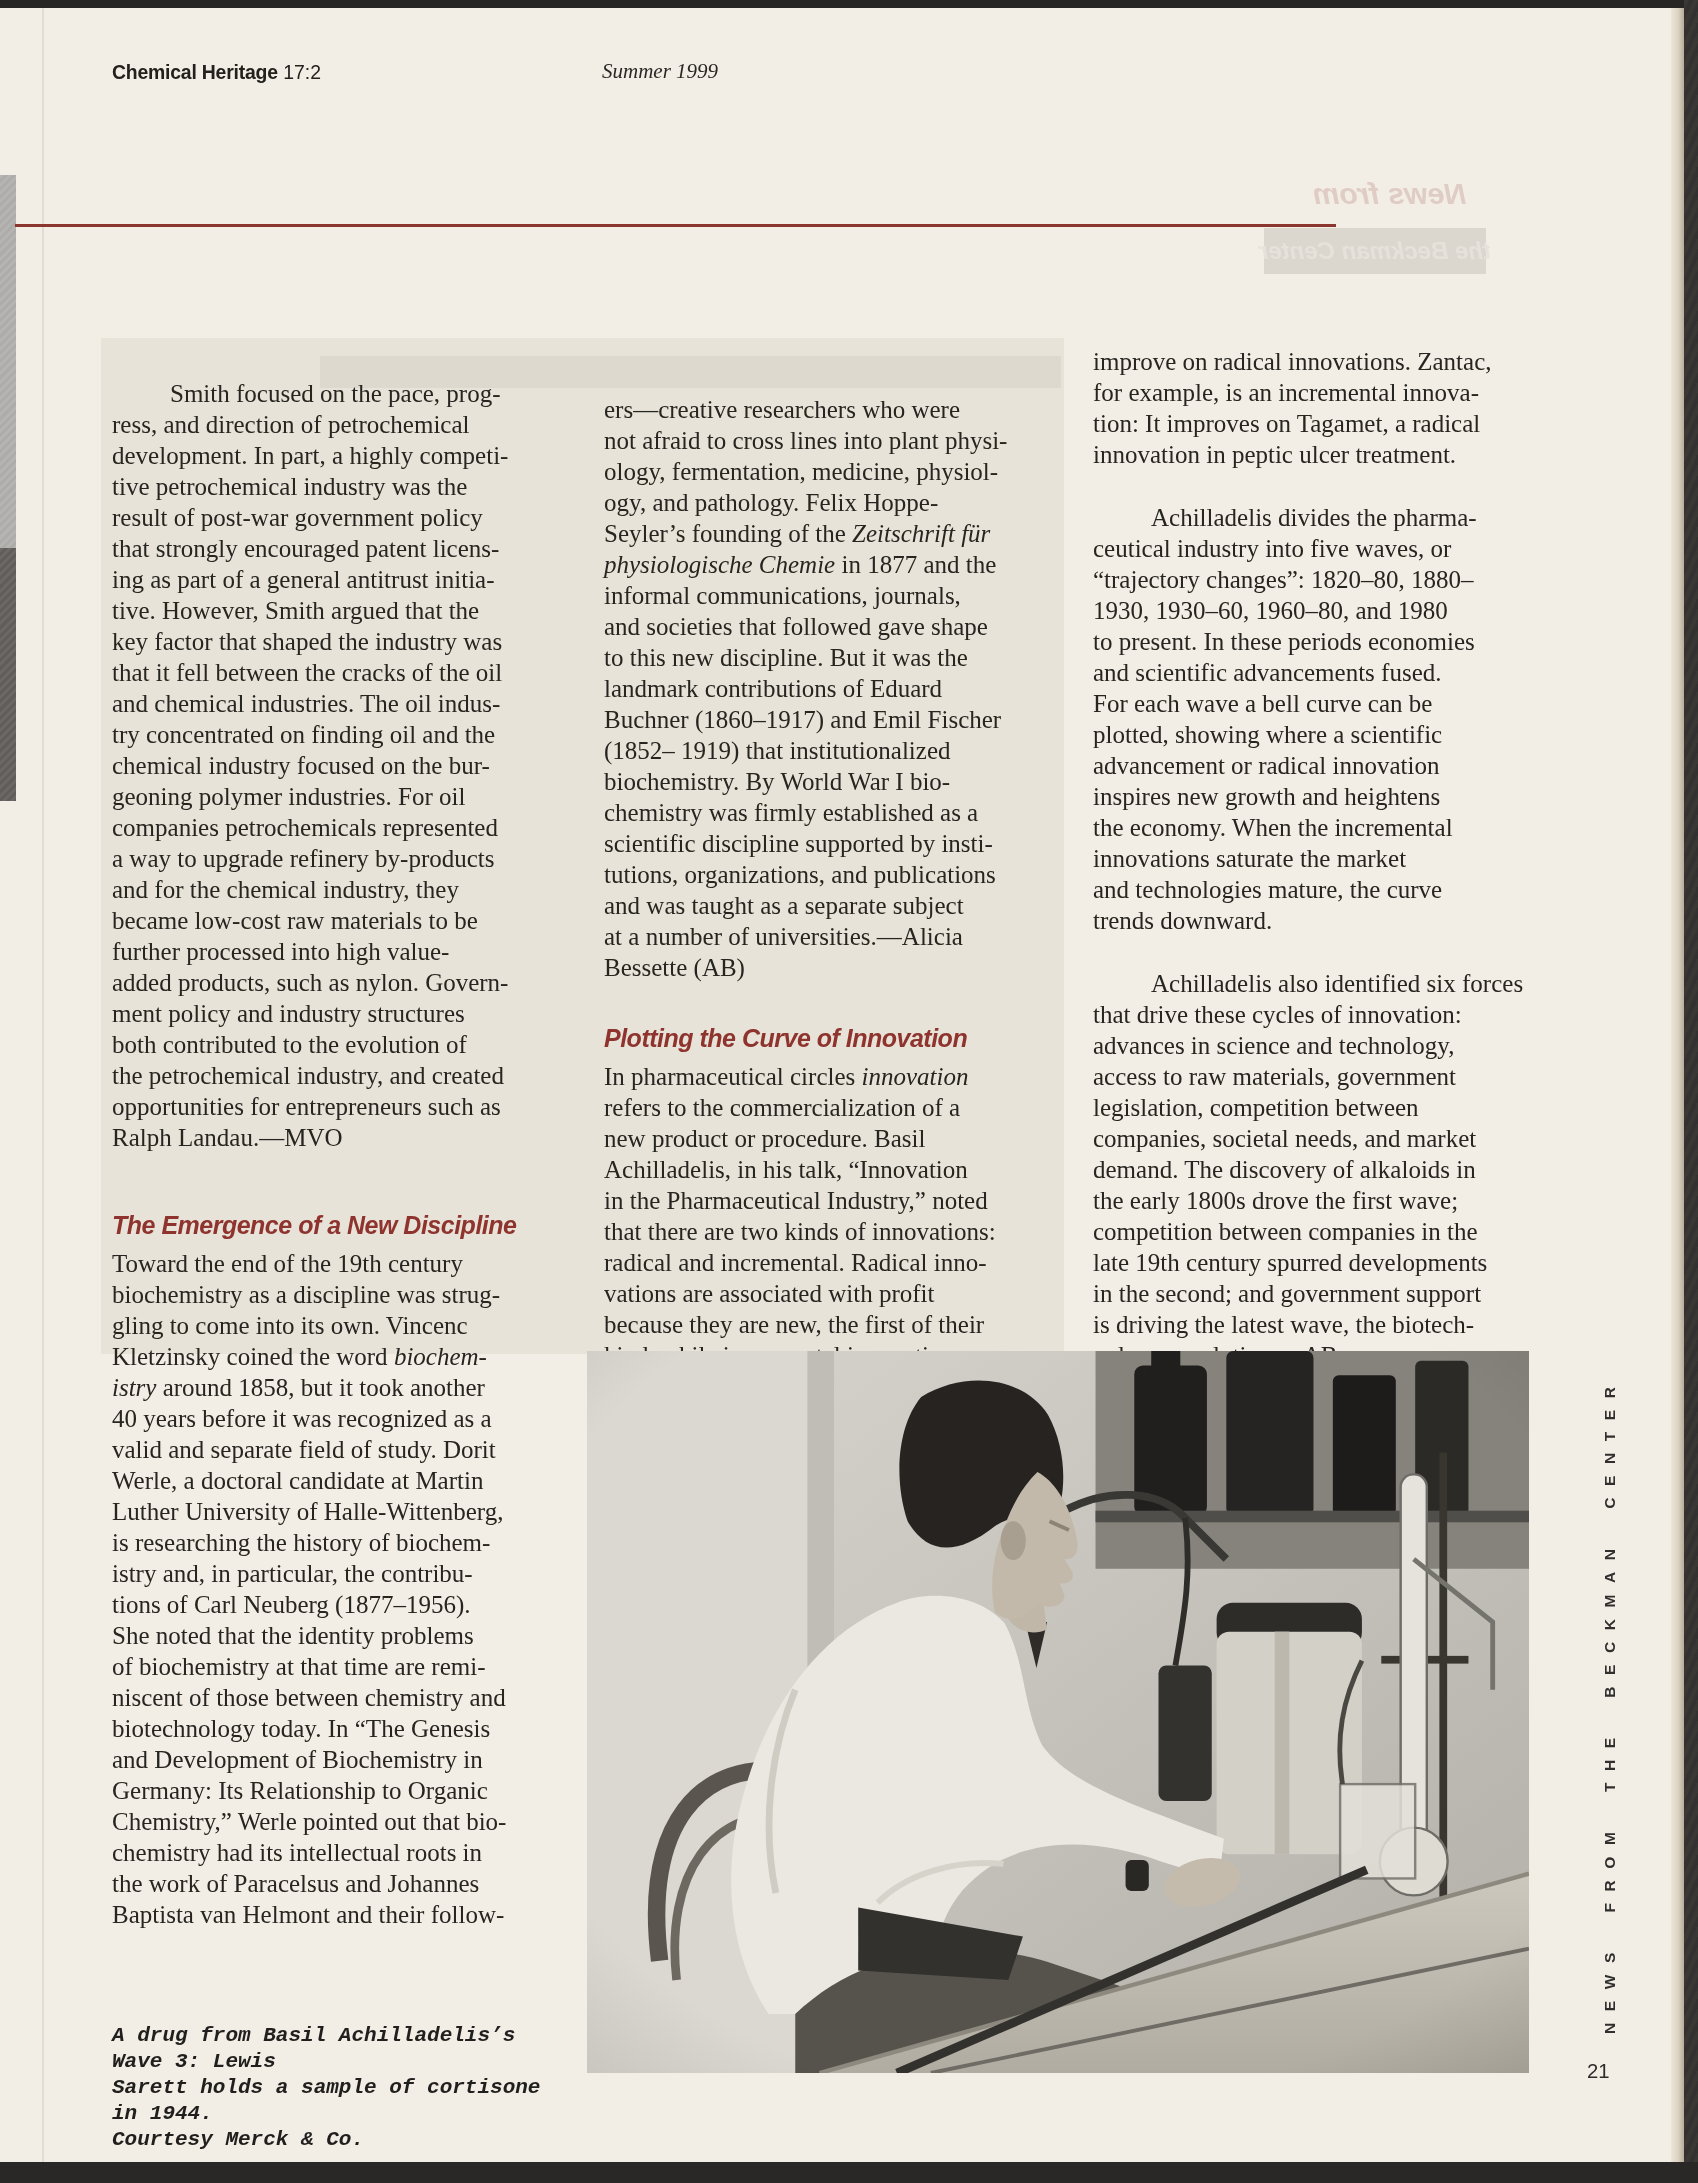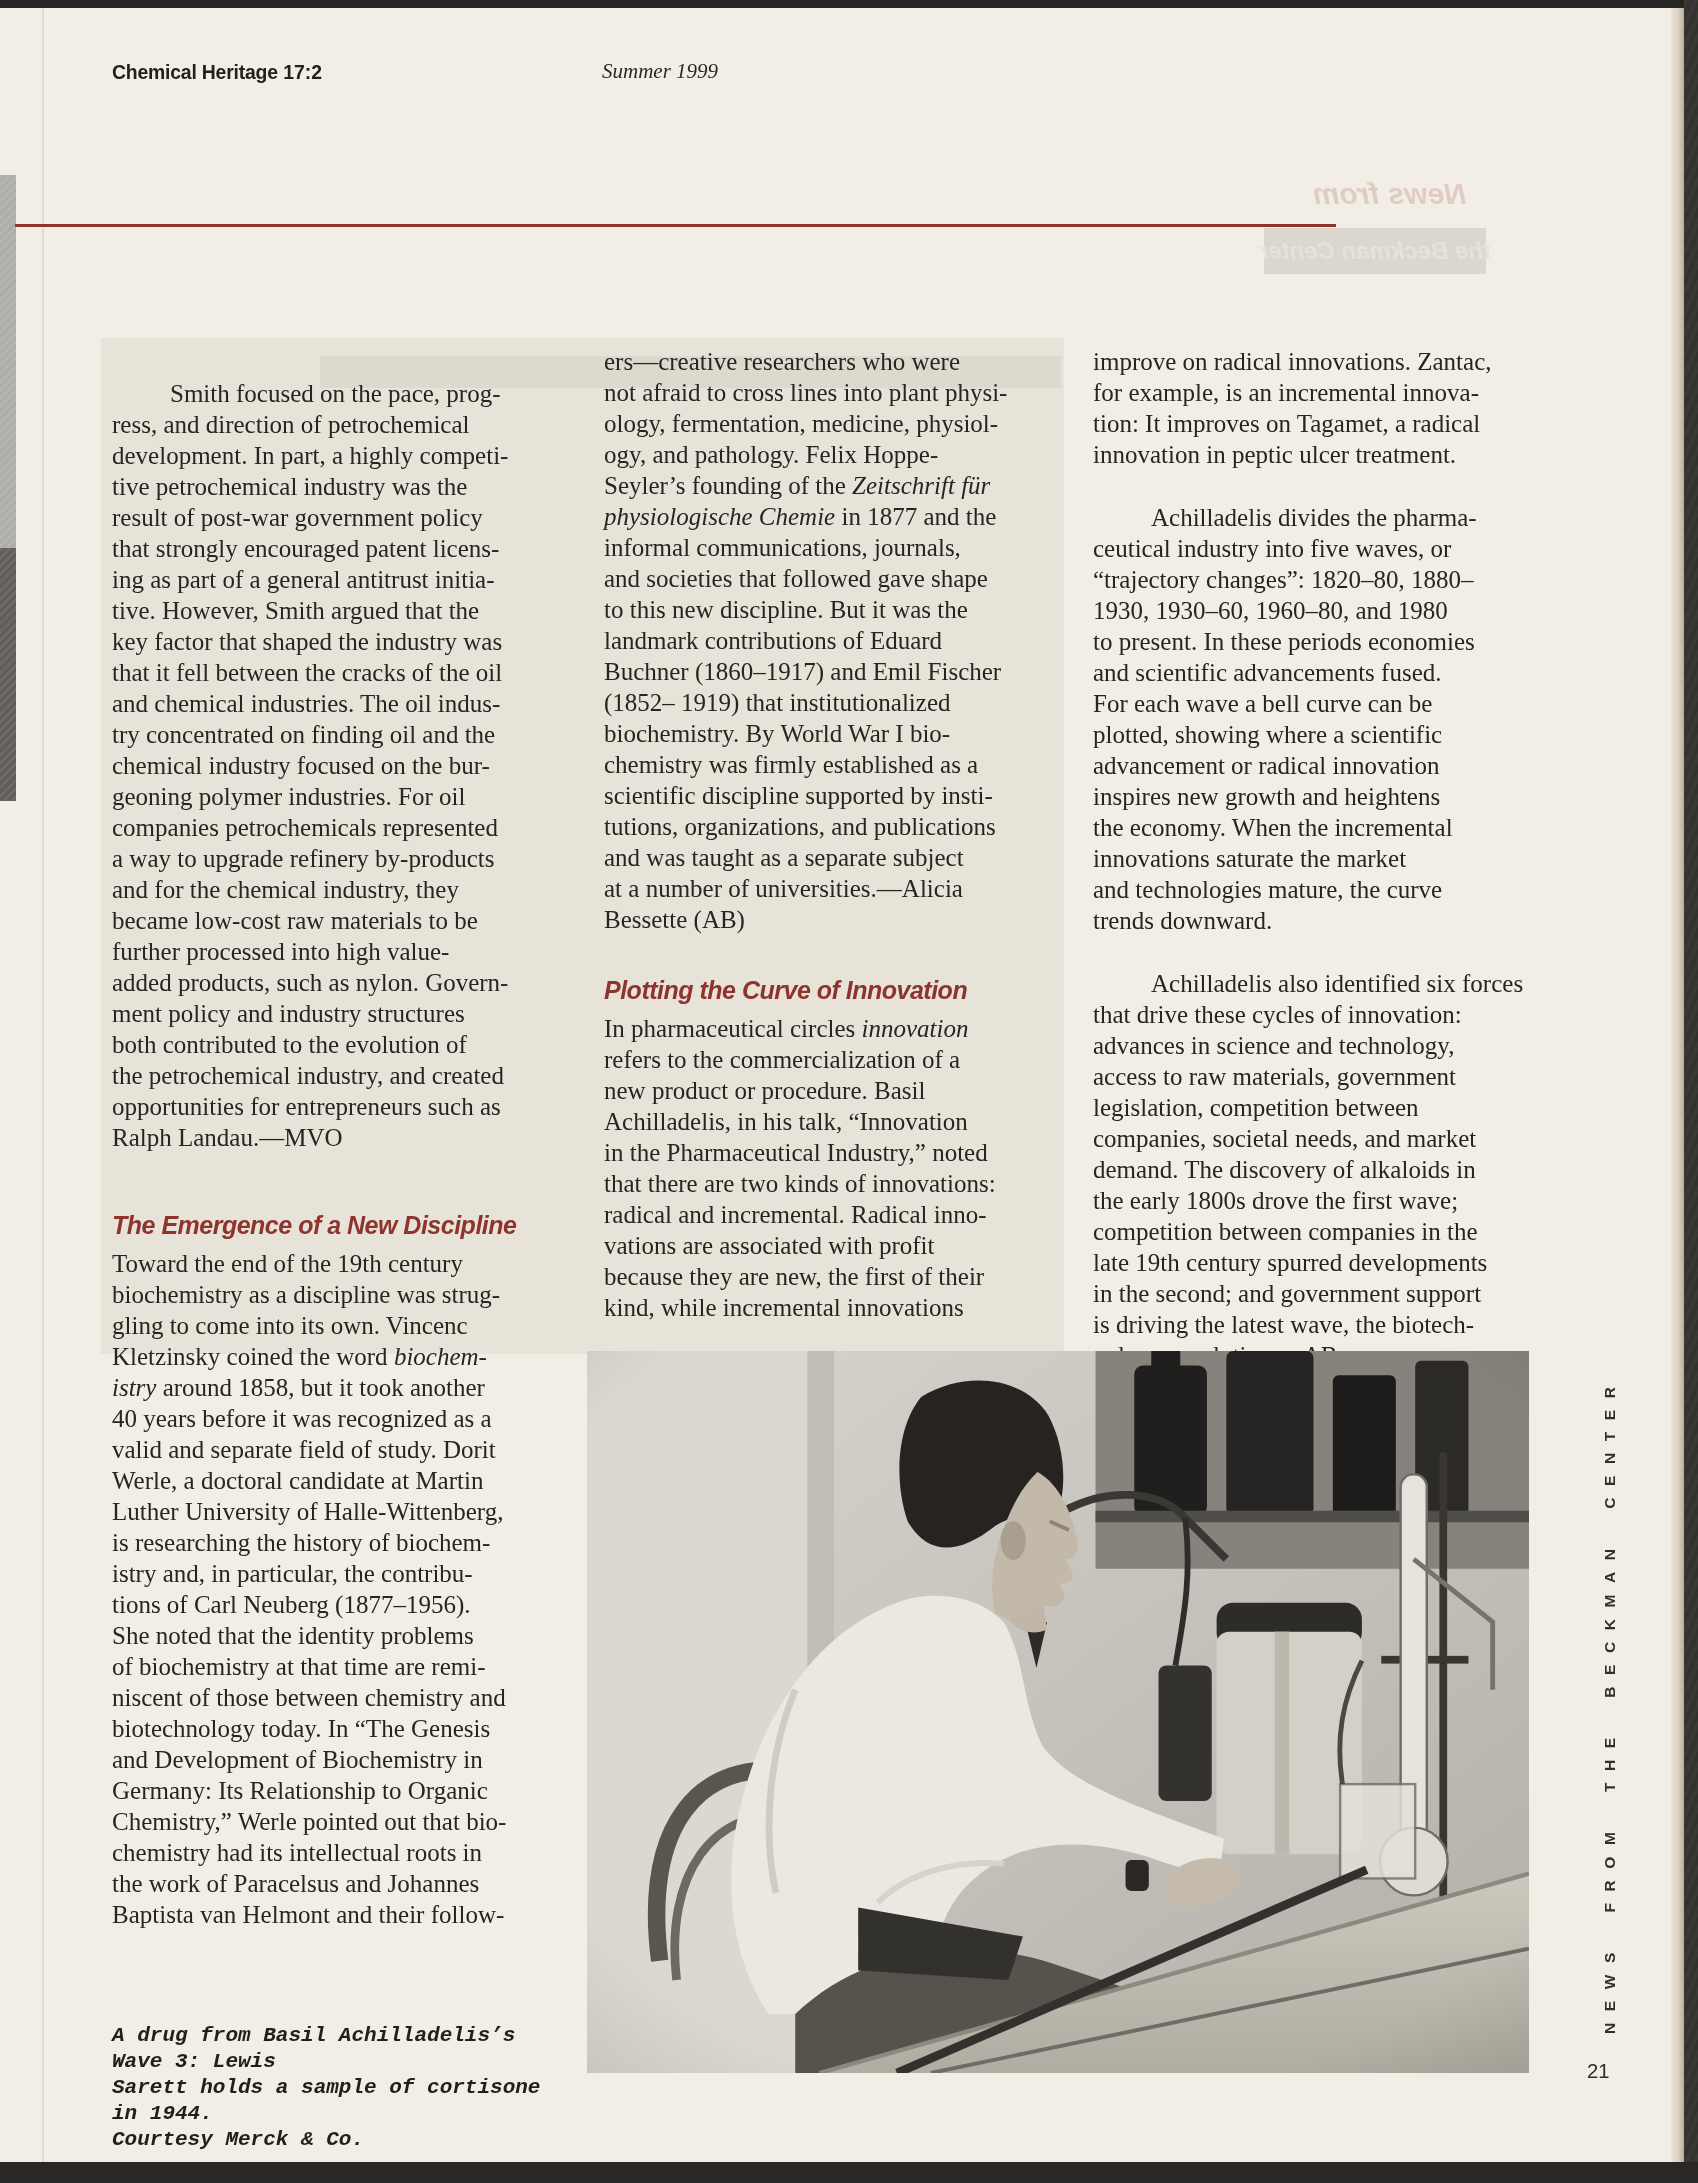"17:2" .masthead .issue { font-weight: bold -> normal }
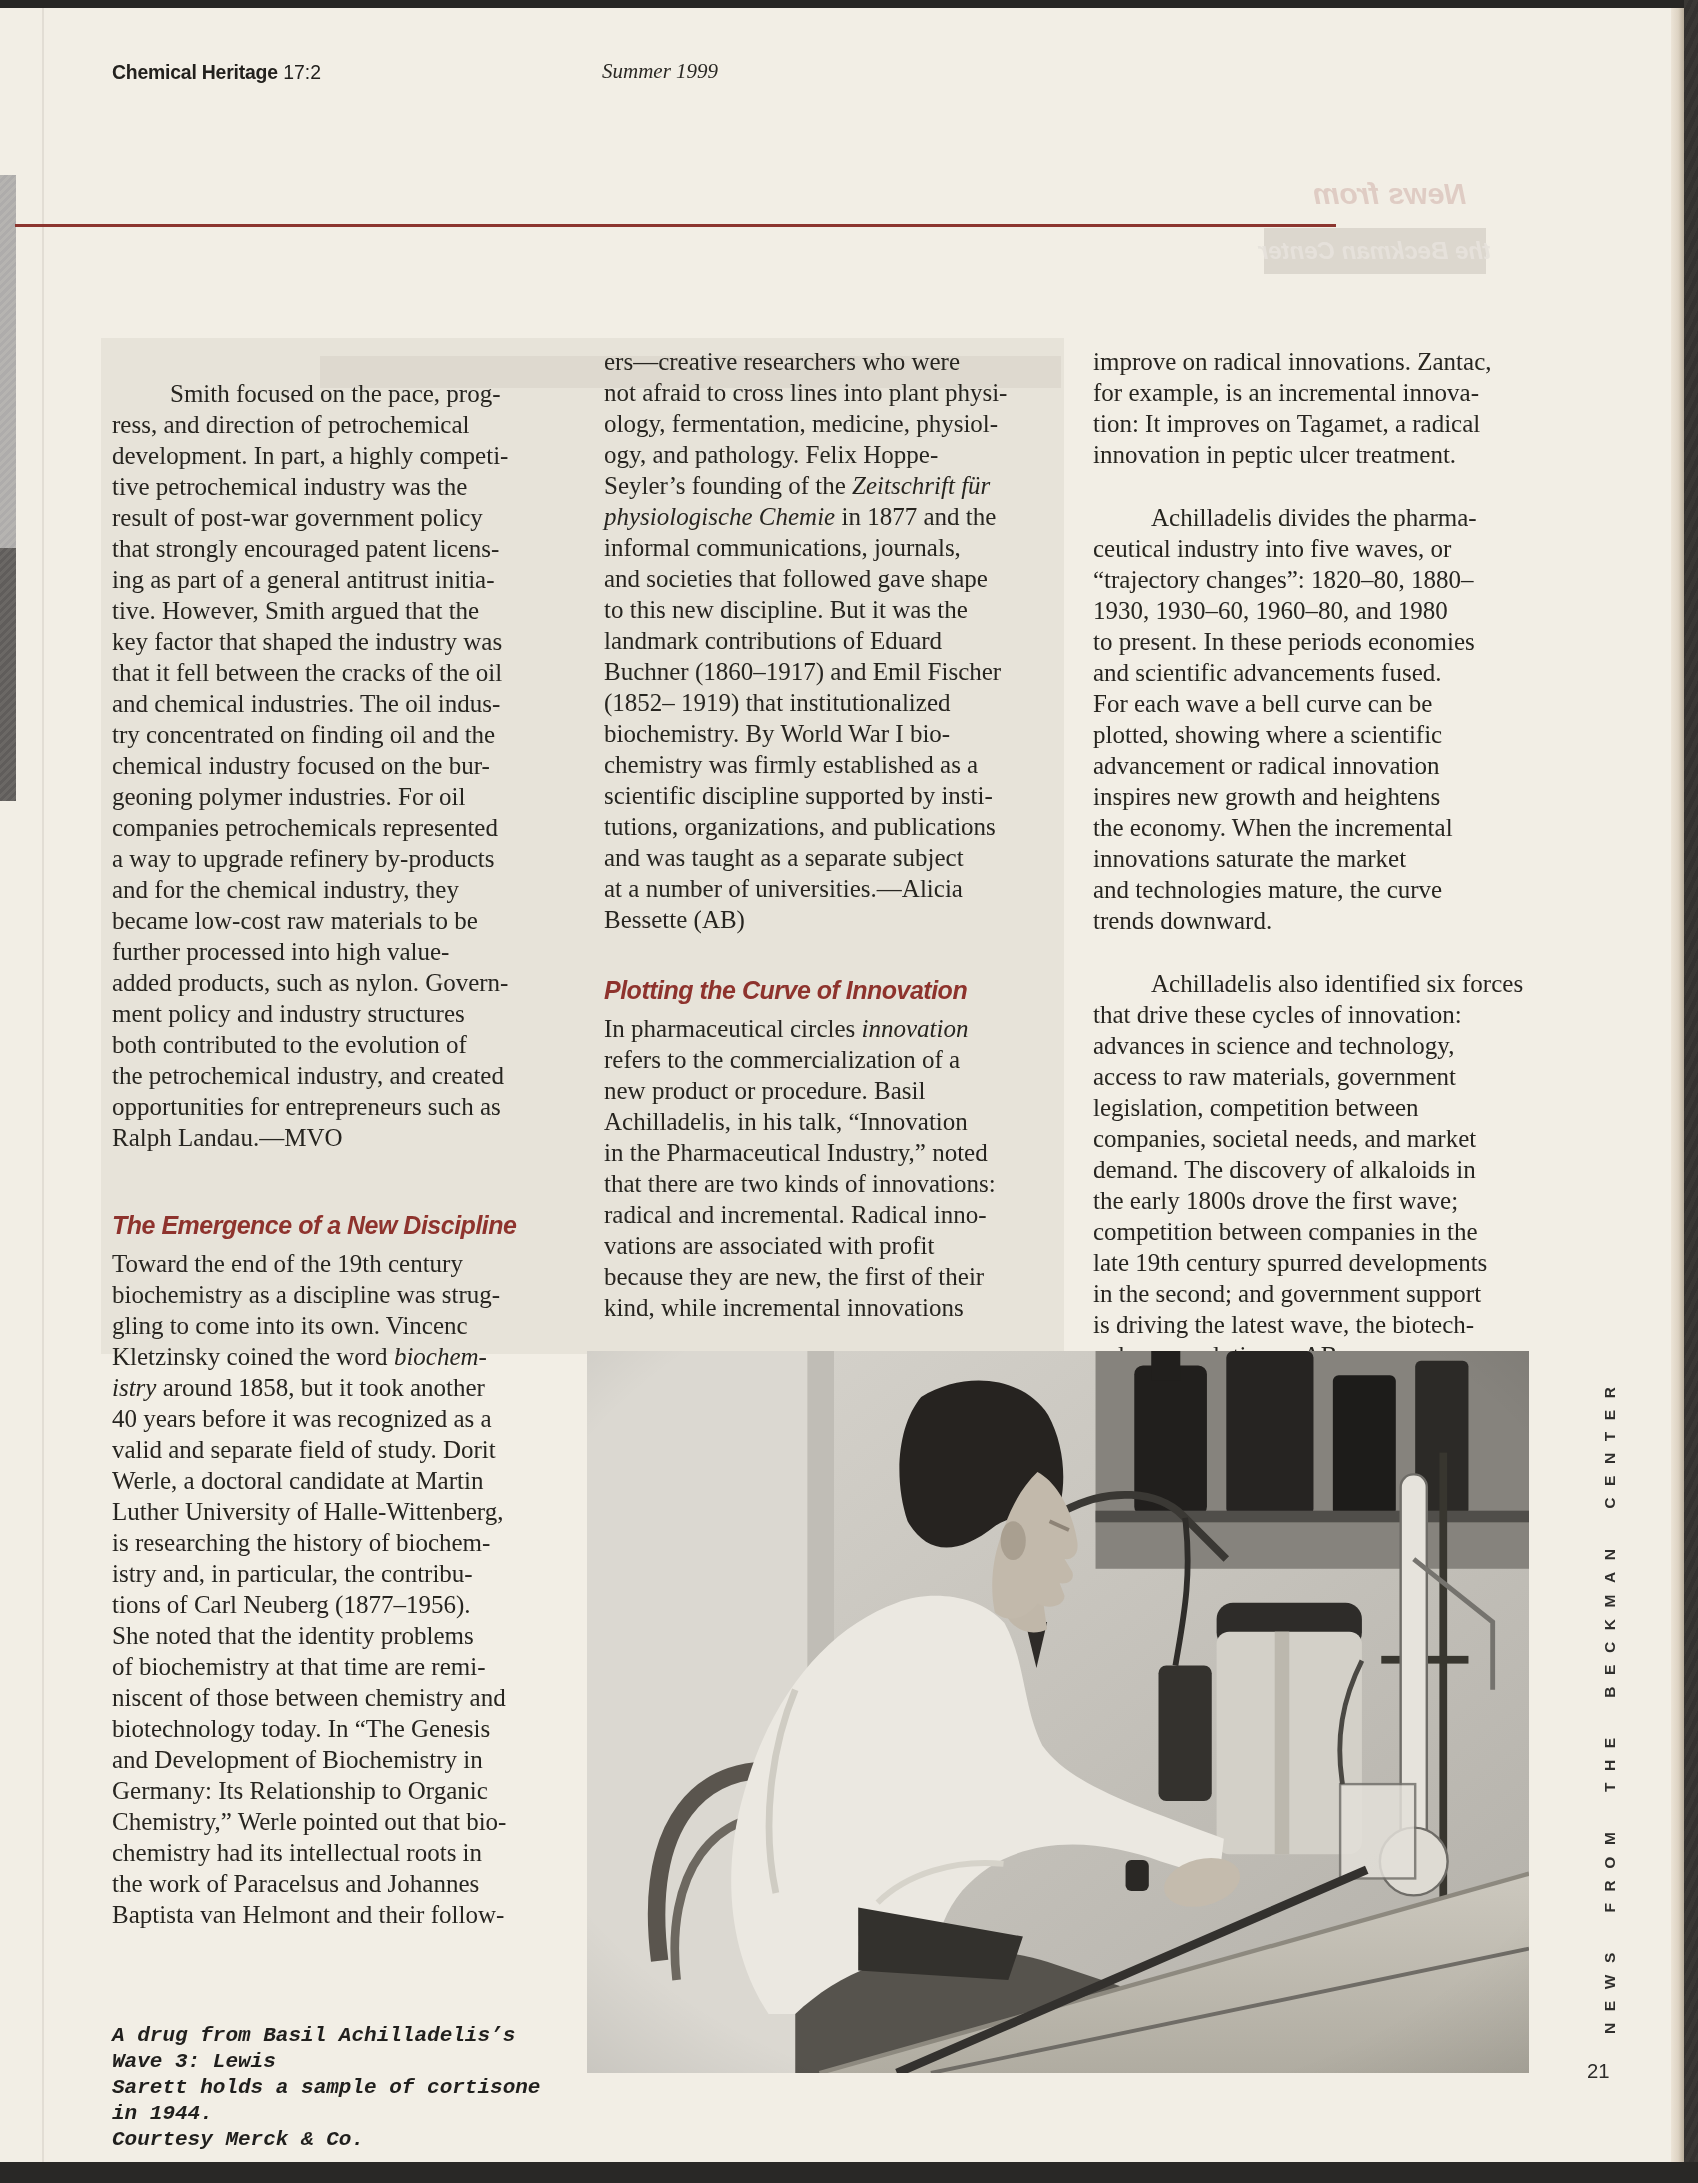"ers—creative researchers who were" .col-2 { margin-top: none -> 48px }
